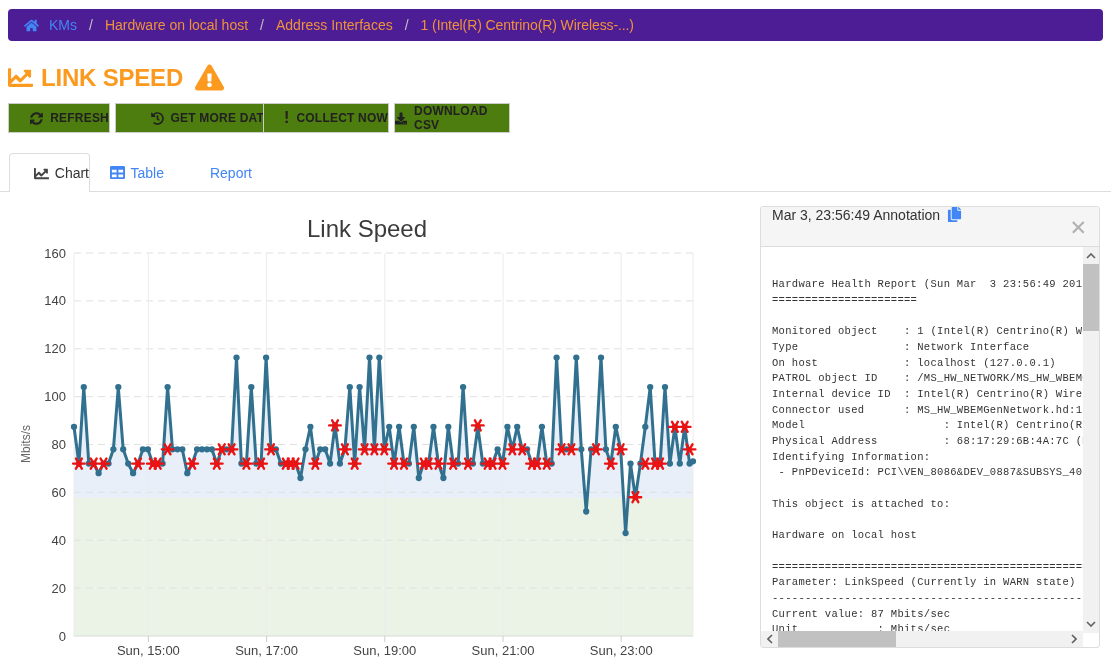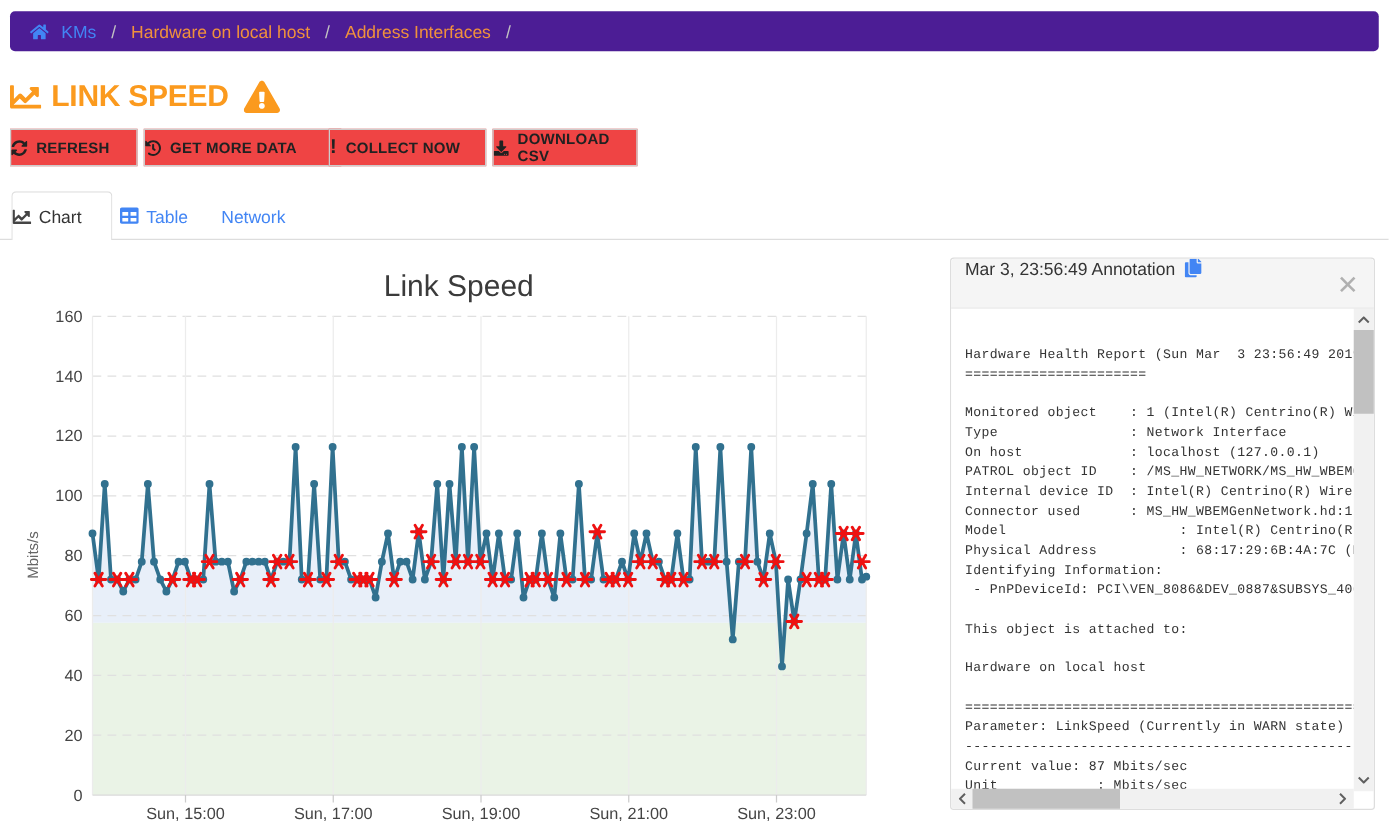"1 (Intel(R) Centrino(R) Wireless-...)" span.or { html: none -> <span>1 (Intel(R) Centrino(R) Wireless-...)</span> }
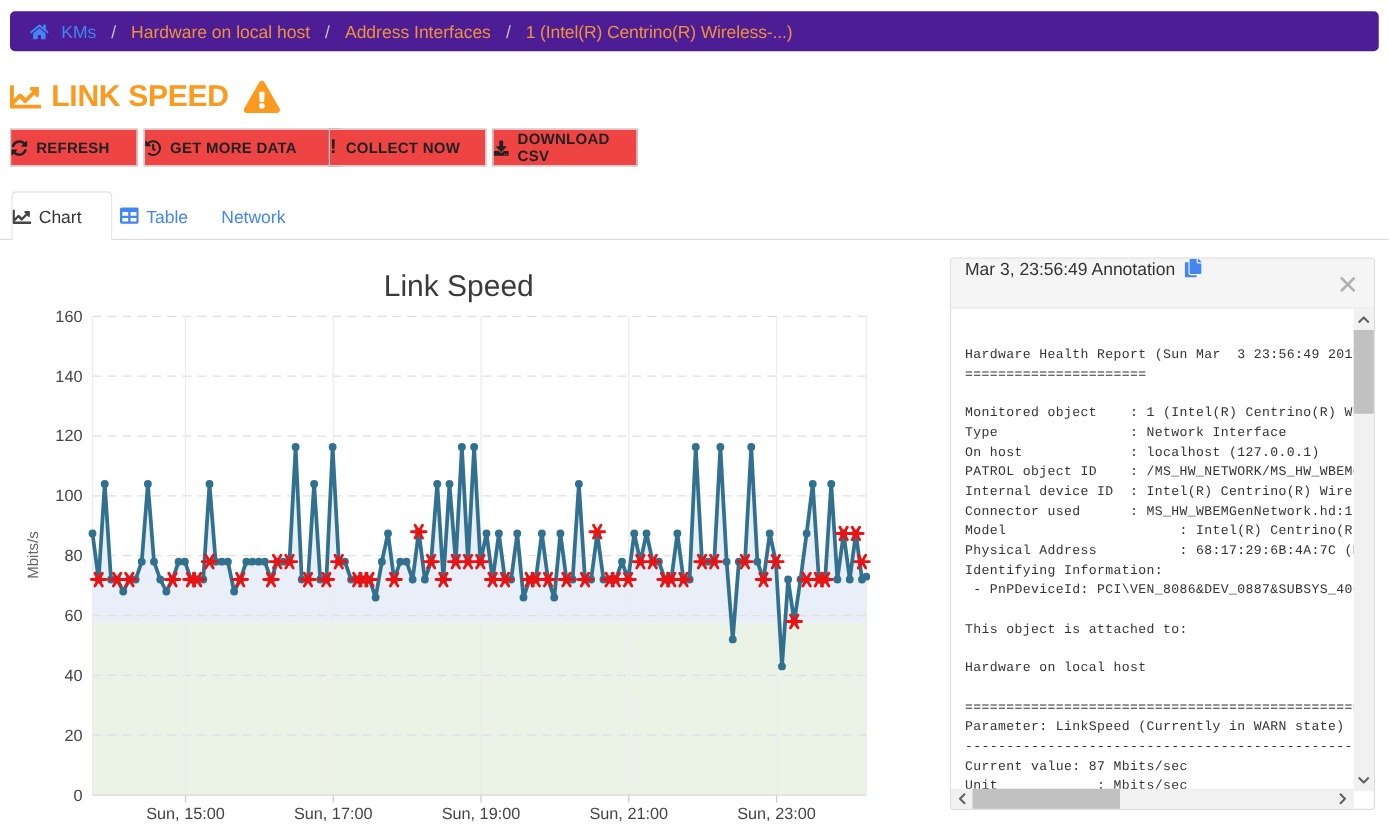"REFRESH" .btn { background: #ef4444 -> #4d7c0f; justify-content: flex-start -> flex-end }
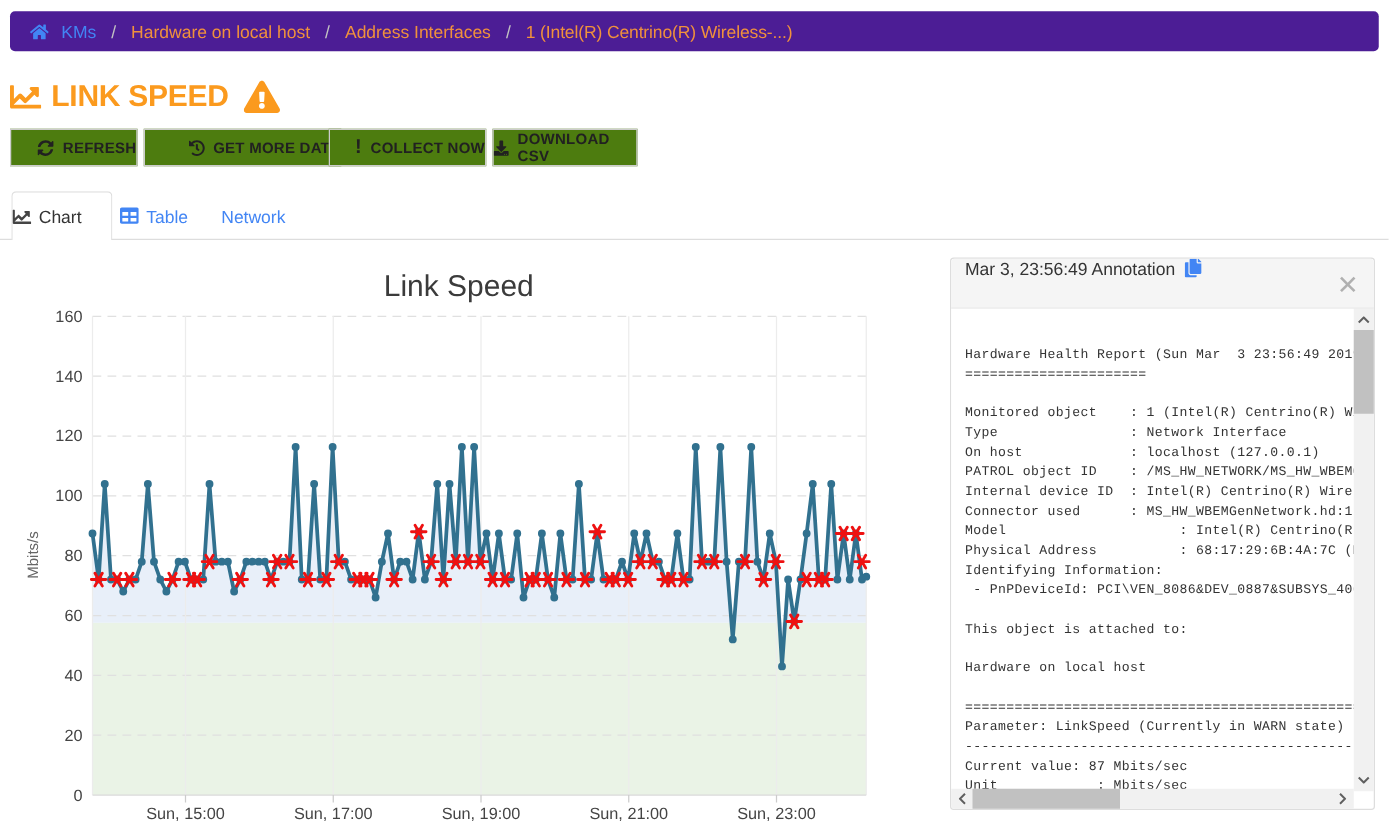"Chart" .tab { justify-content: flex-start -> flex-end }
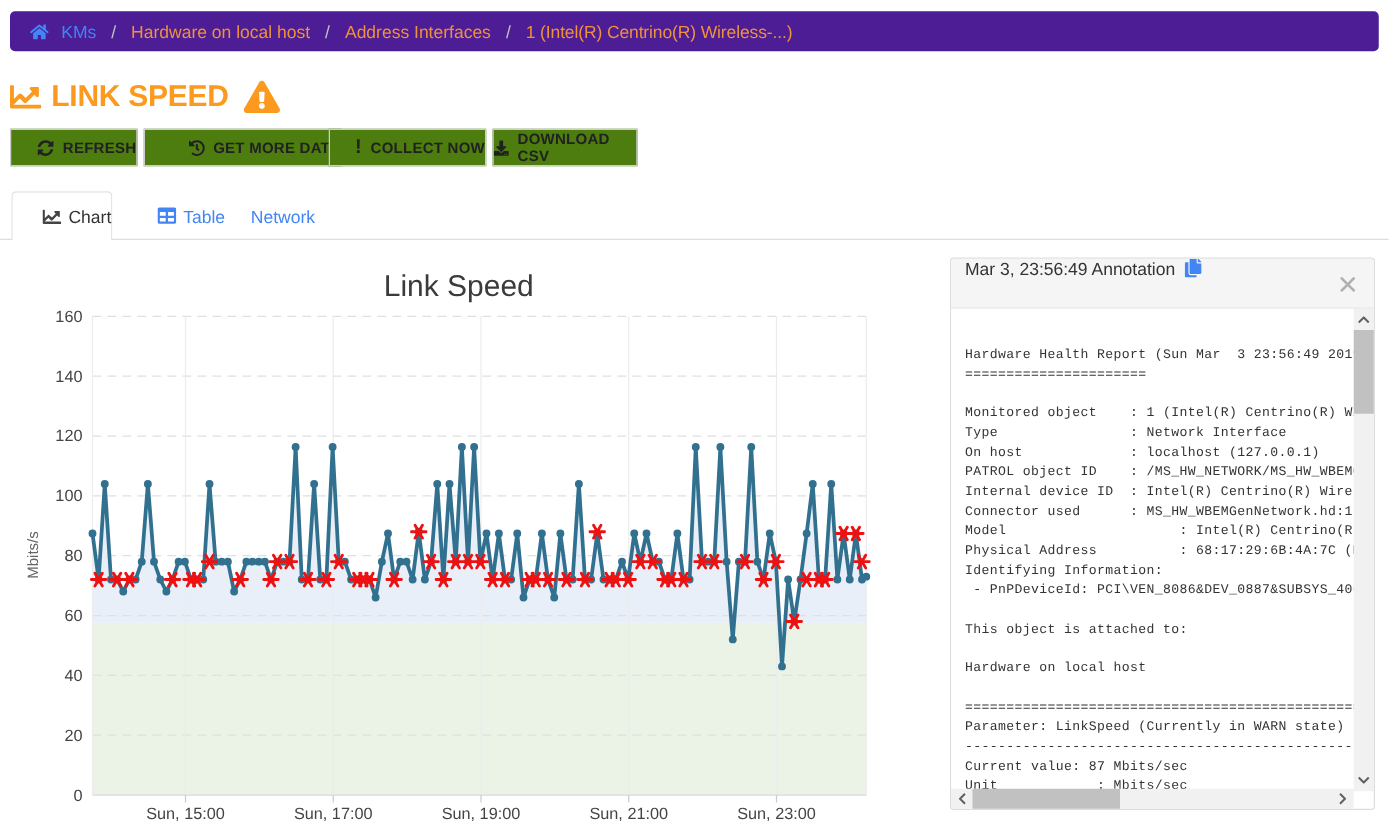"Table" div.tab { left: 96px -> 80px }
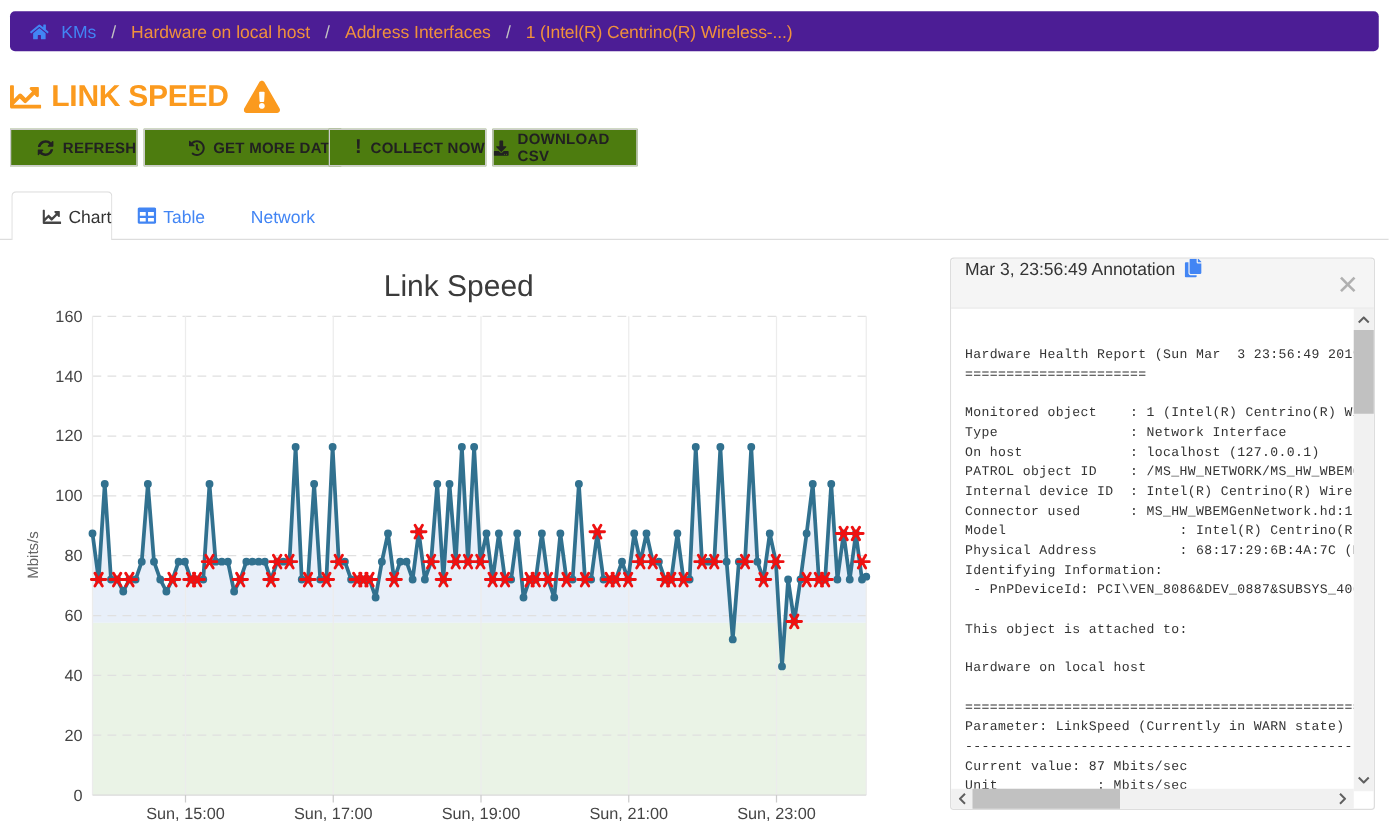"Network" div.tab { text: Network -> Report }
